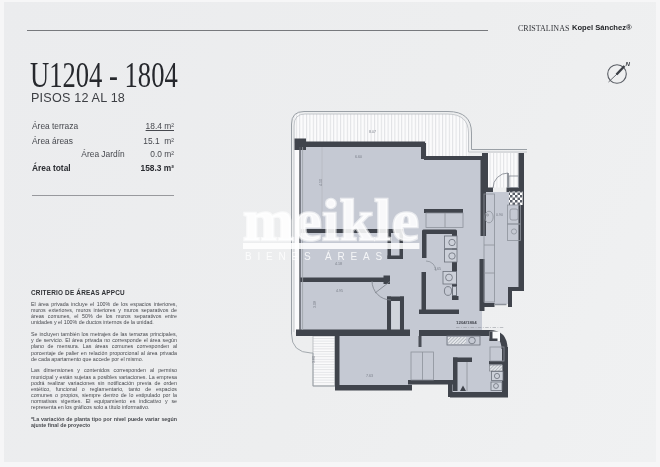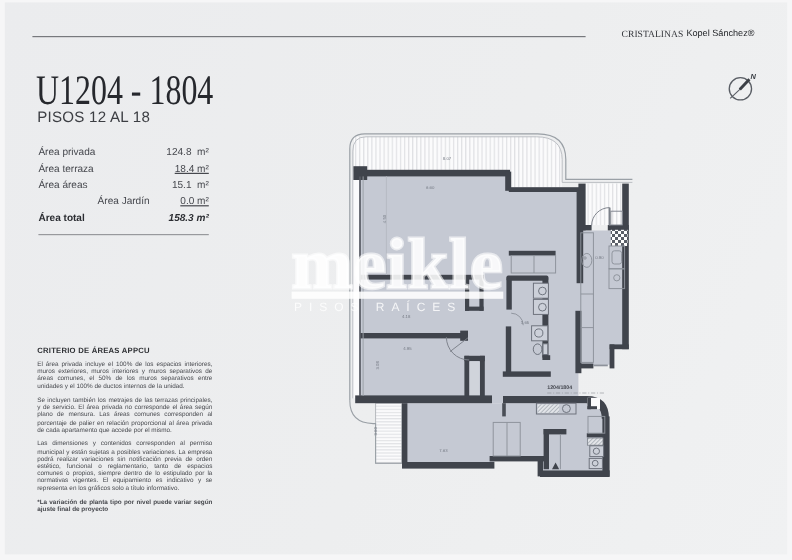"Kopel Sánchez®" div.abs { font-weight: normal -> bold }
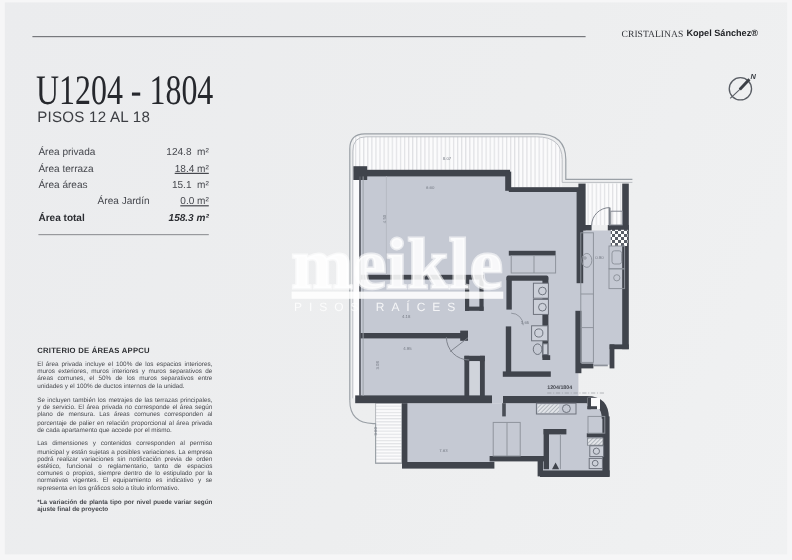"Área privada" div { html: <div><span>Área privada</span><span>124.8&nbsp;&nbsp;m²</span></div> -> none }
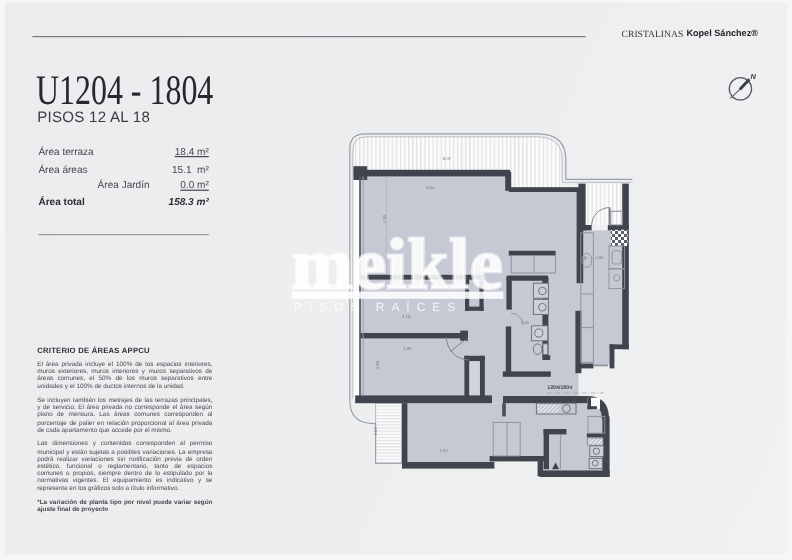"0.0 m²" span { text-decoration: underline -> none }
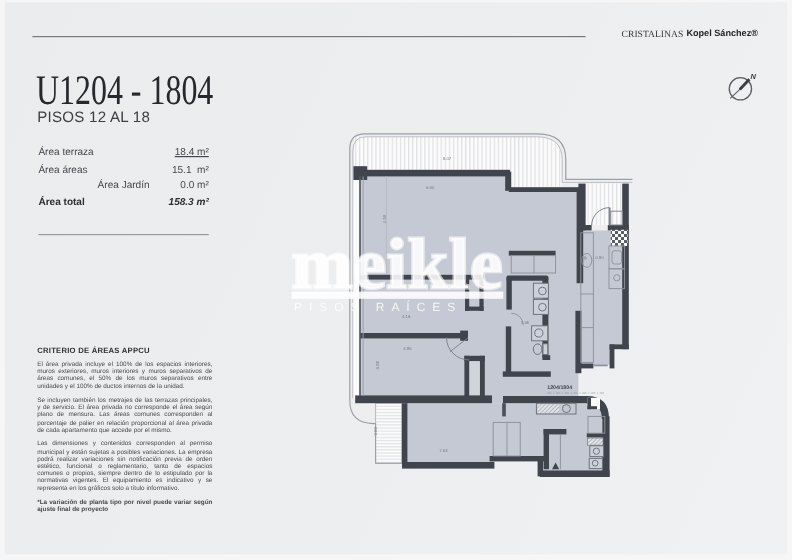"158.3 m²" span { font-style: italic -> none }
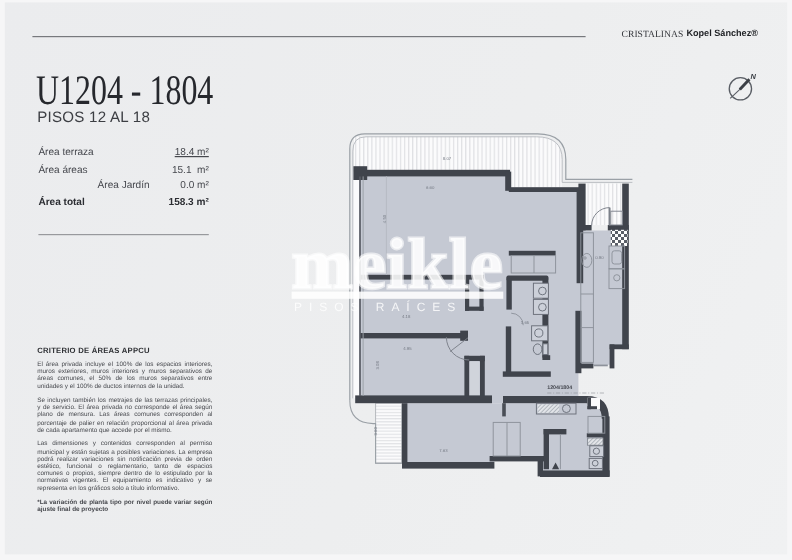"PISOS RAÍCES" div { text: PISOS RAÍCES -> BIENES ÁREAS }
